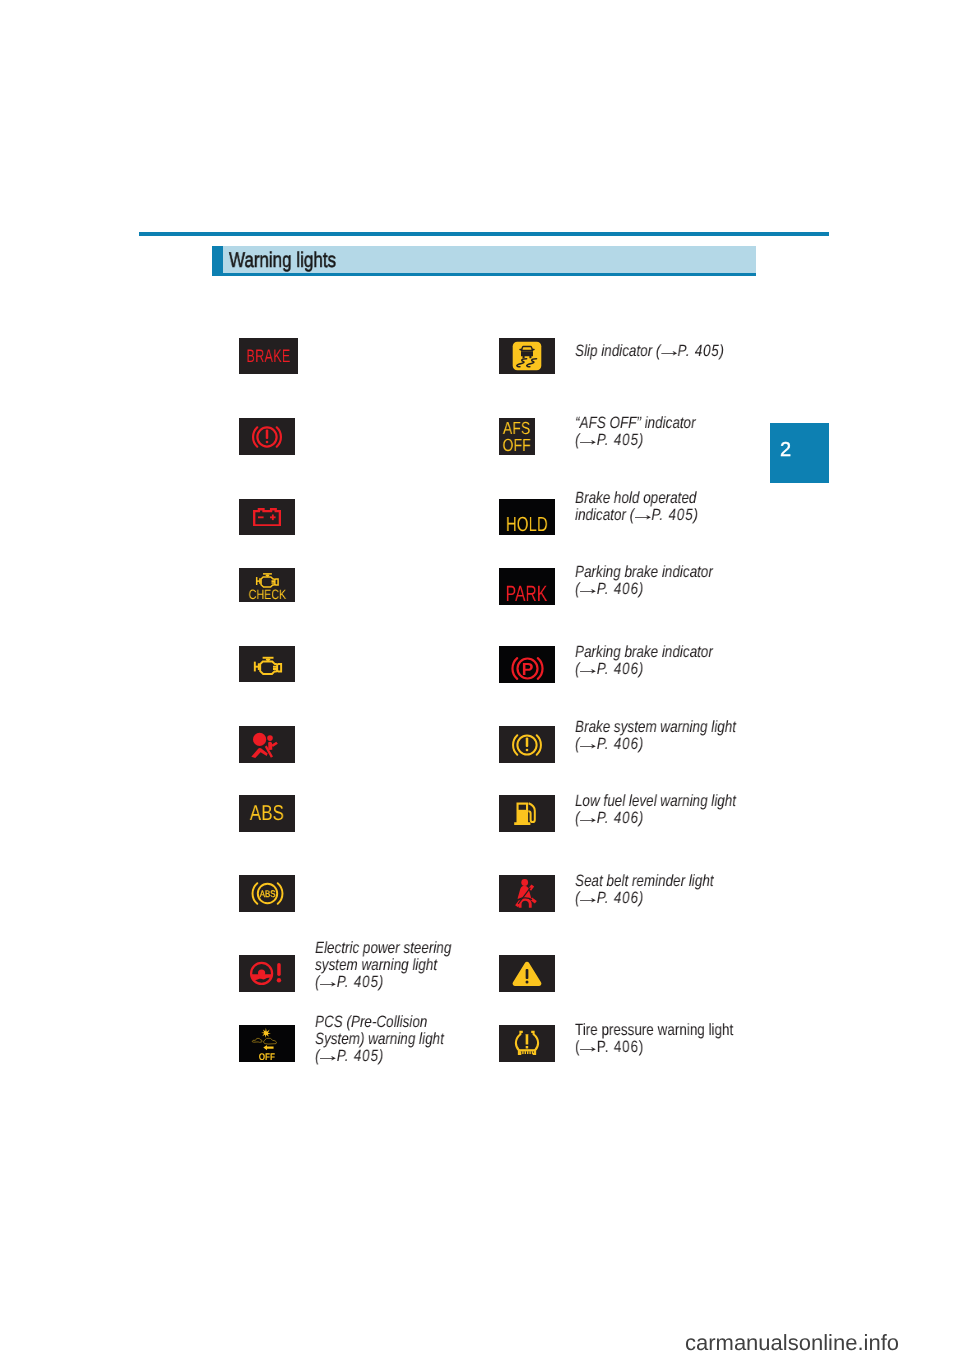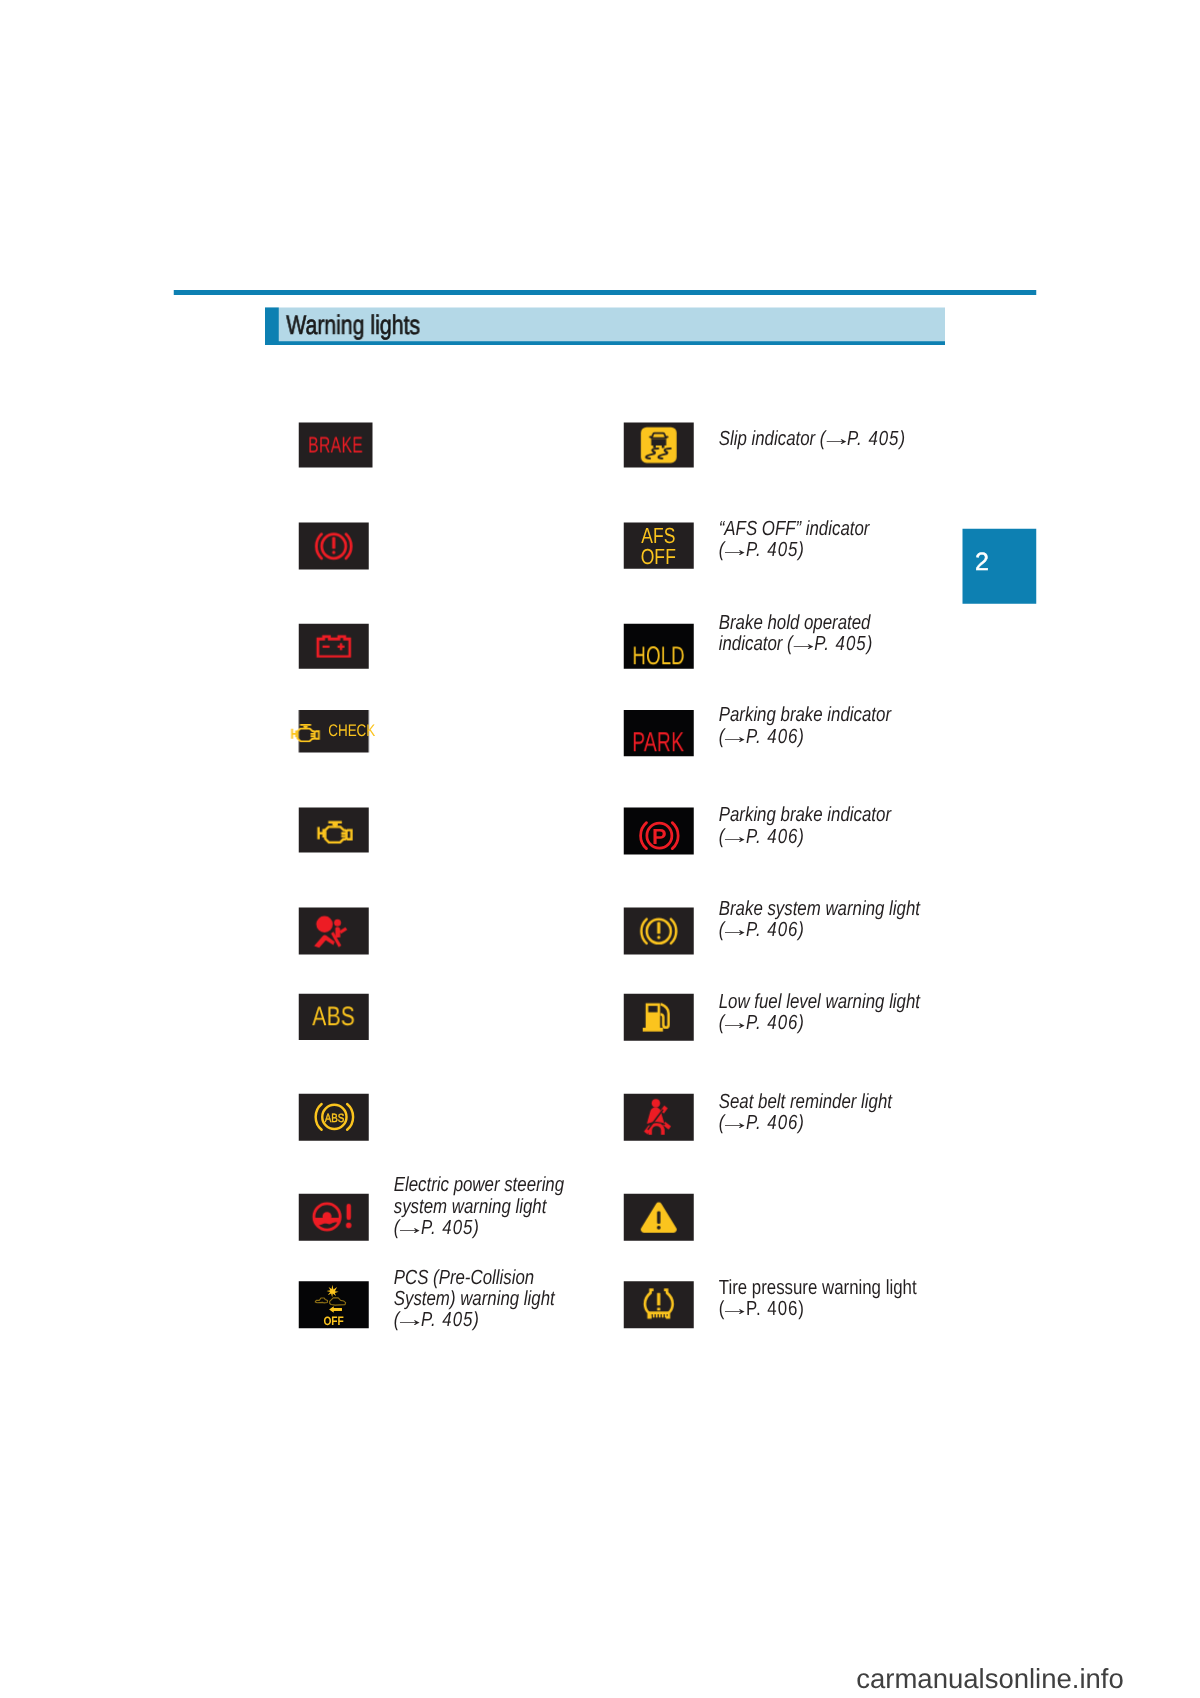"AFS" div.tile { width: 56px -> 36px }
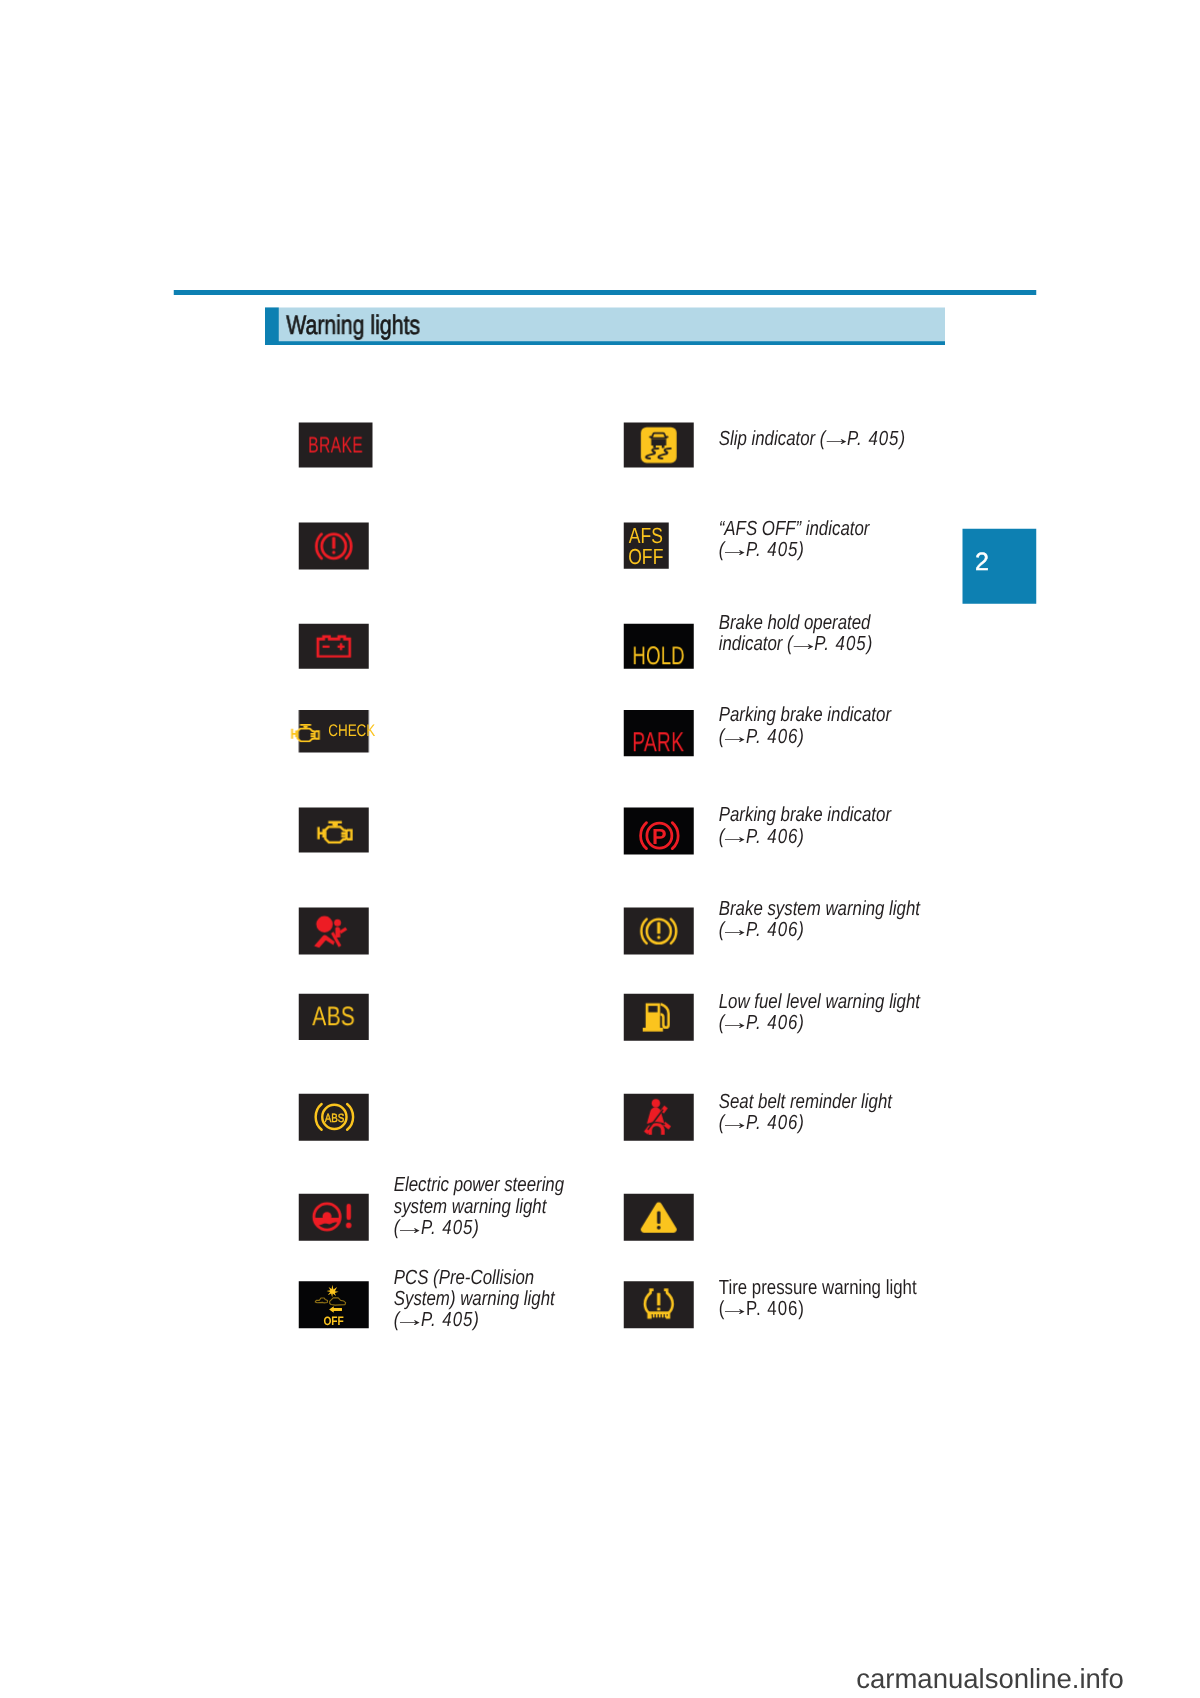"CHECK" div { flex-direction: row -> column }
